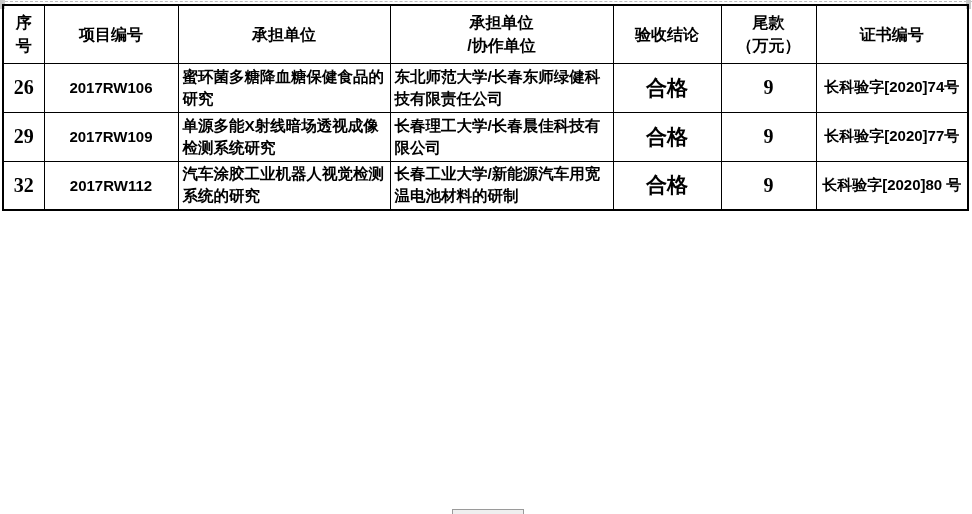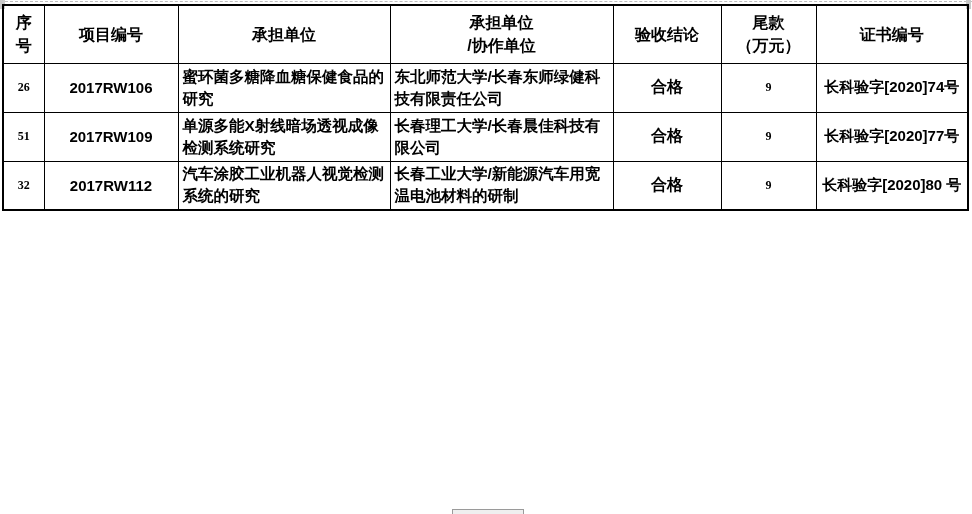"26" td.seq, td.amount { font-size: 12px -> 20px }
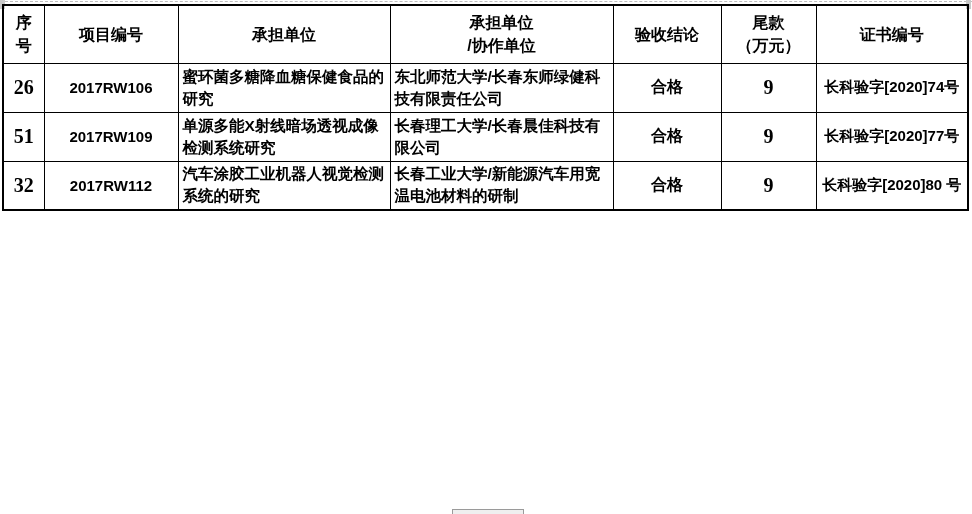"合格" td.result { font-size: 16px -> 21px }
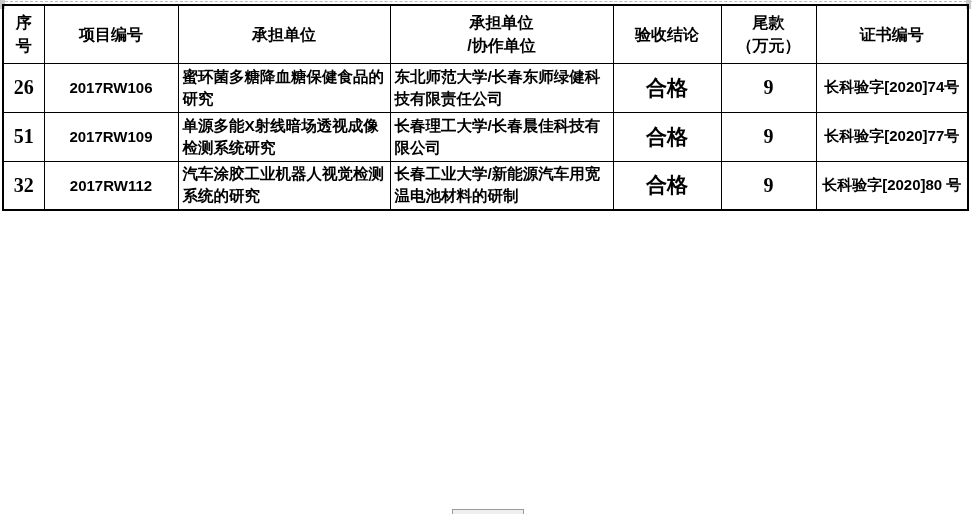"51" td.seq { text: 51 -> 29 }
